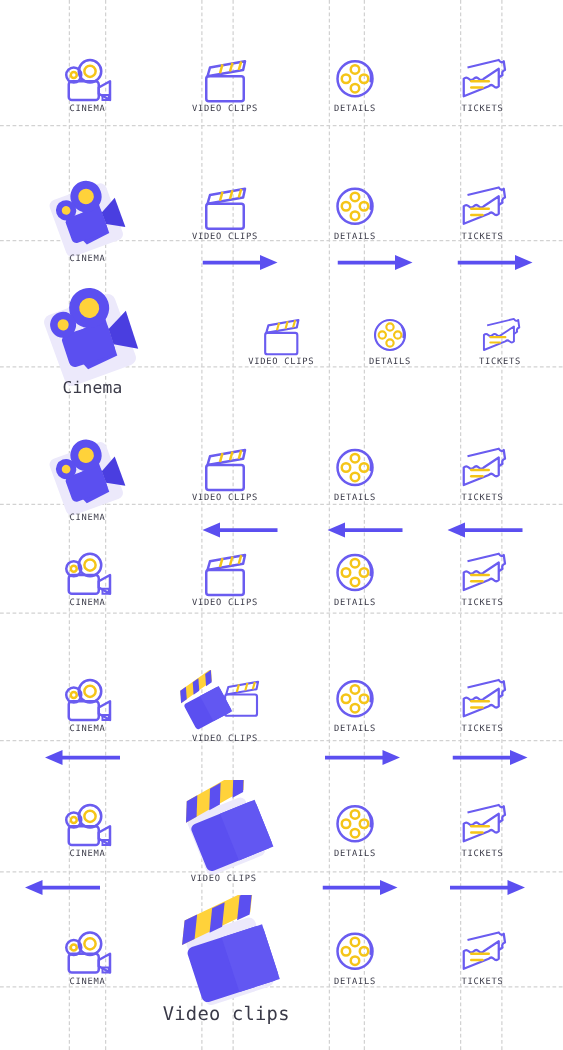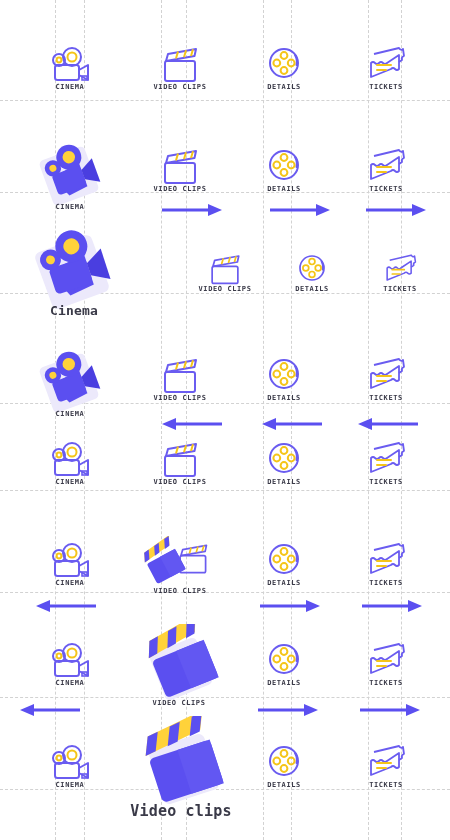"CINEMA" .label { font-weight: 700 -> 400 }
